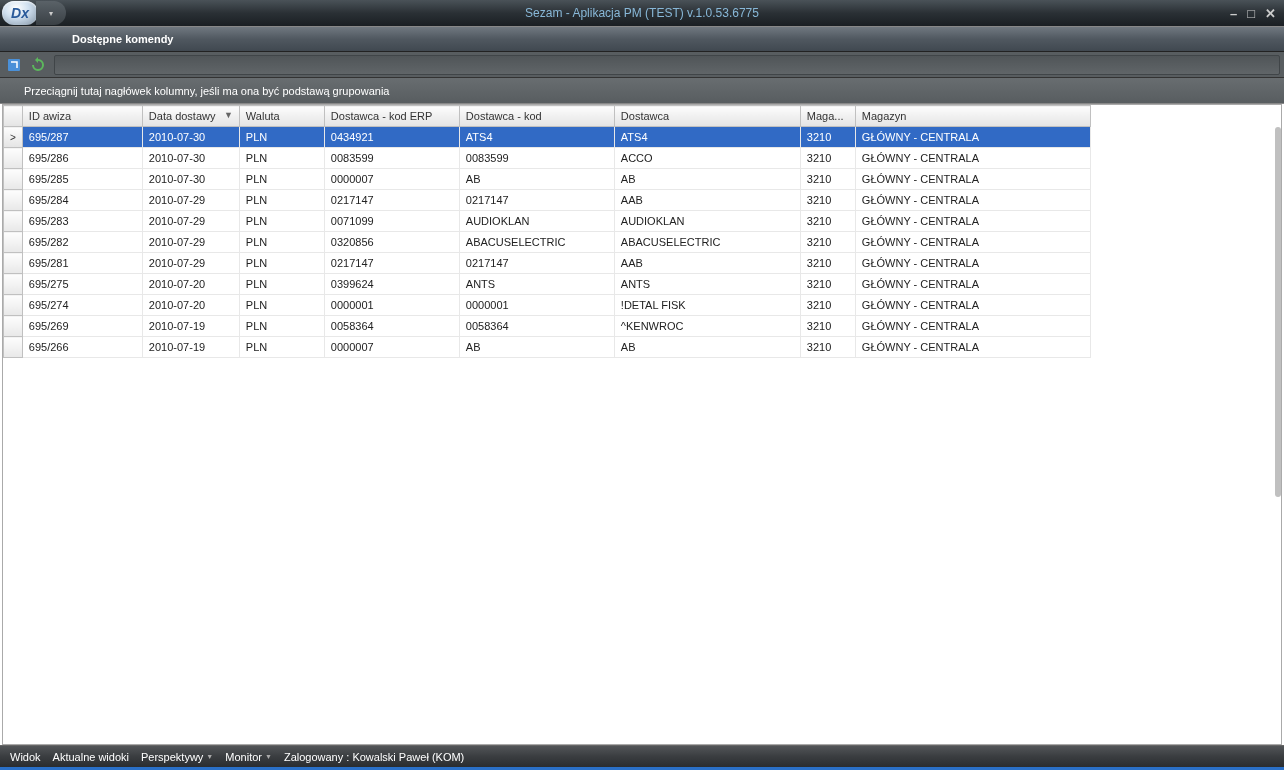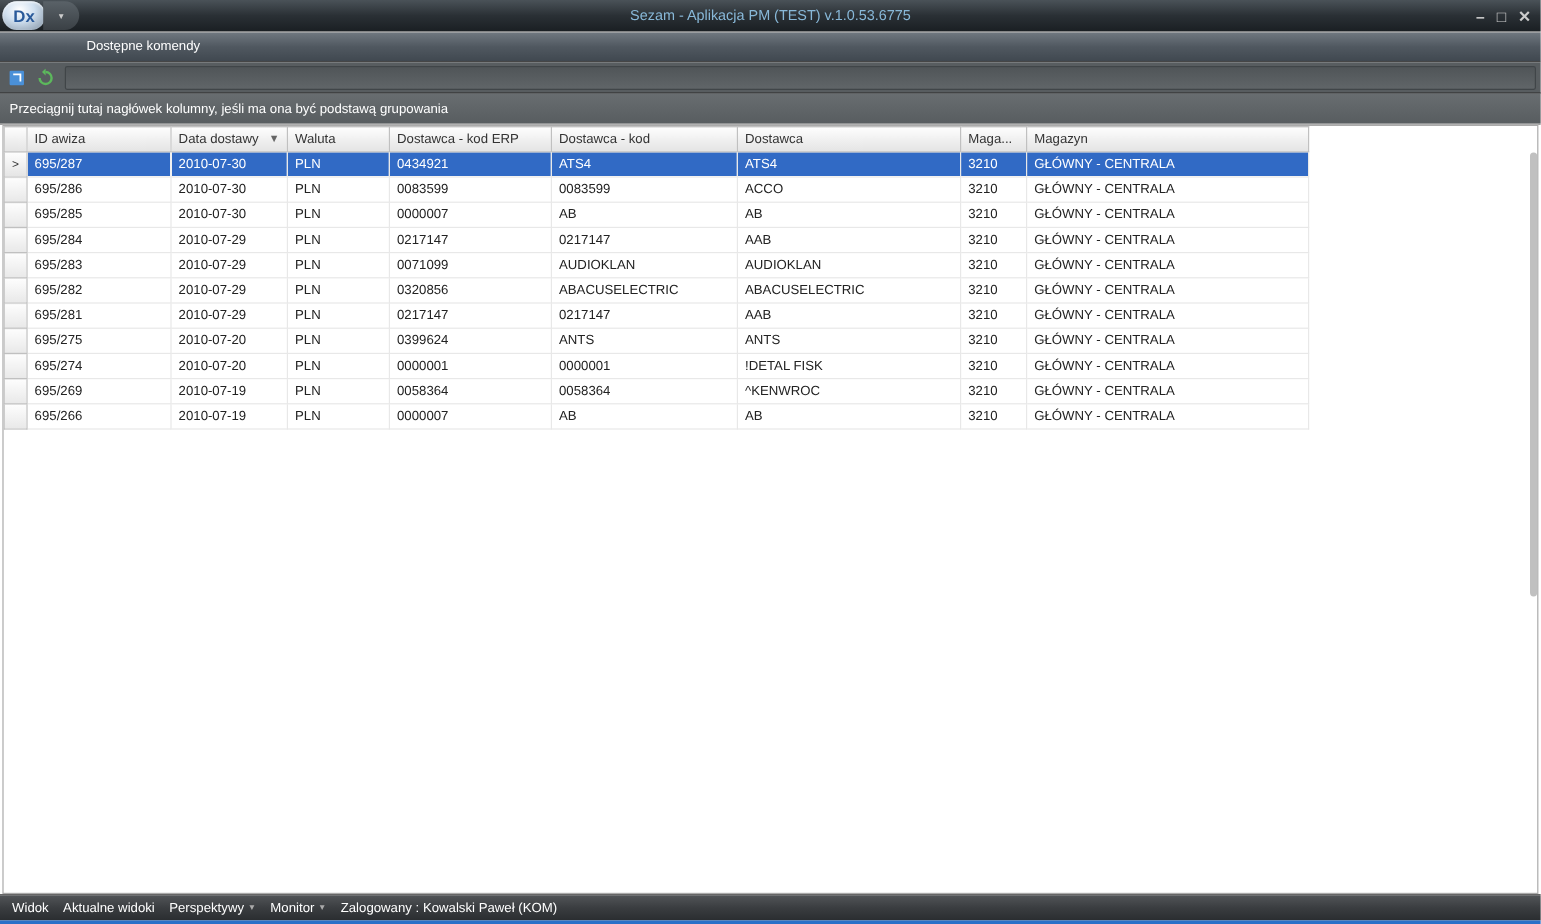"Dx" .app-icon { font-style: none -> italic }
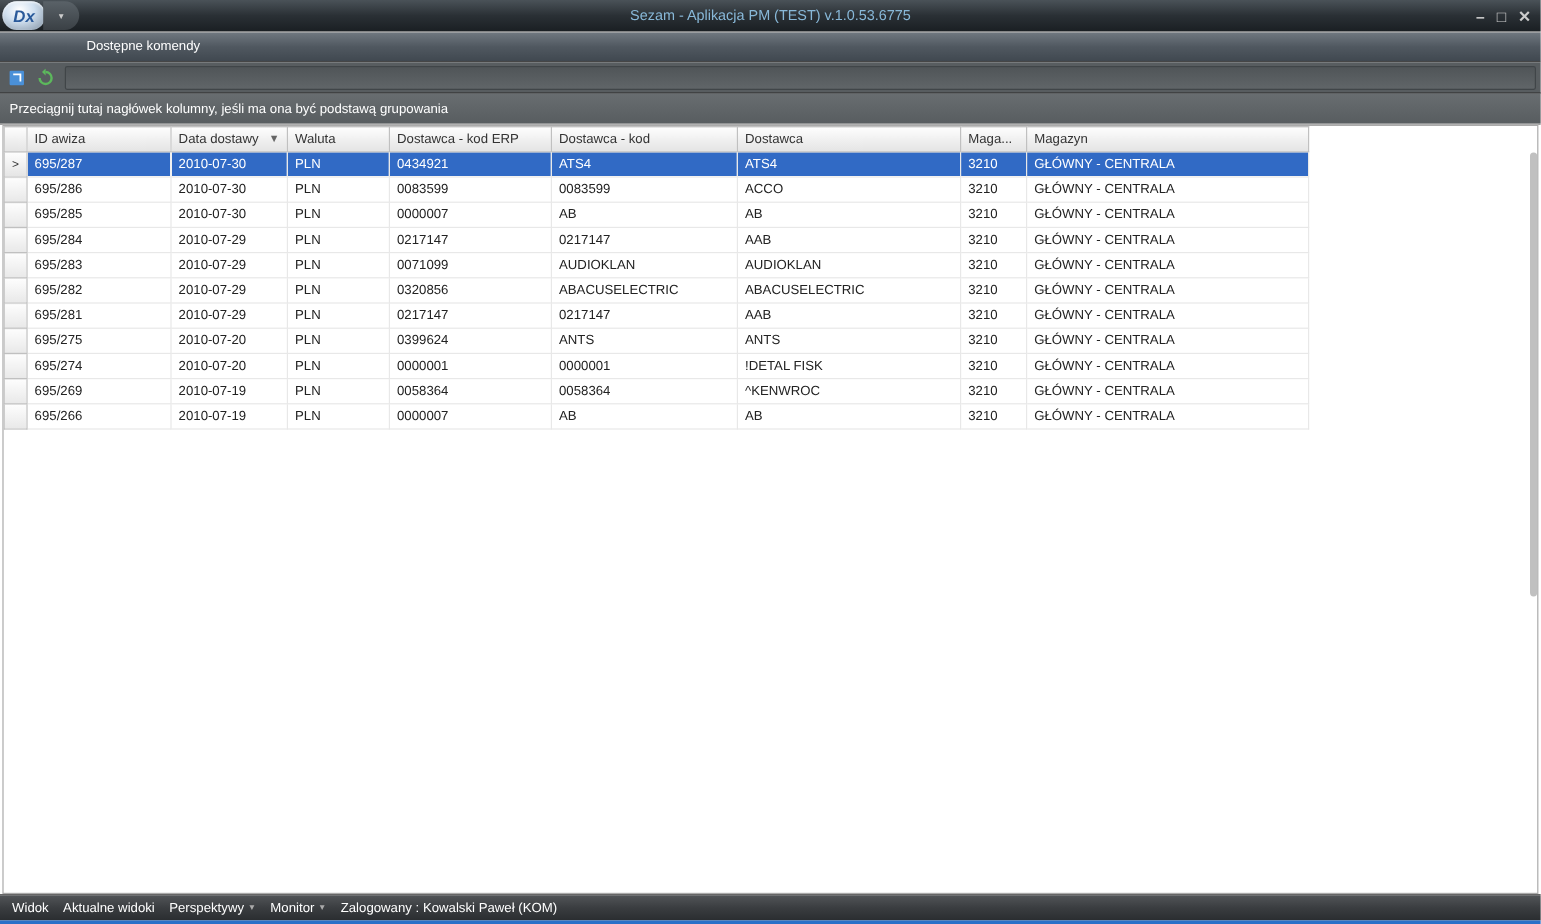"Dostępne komendy" .ribbon-bar { font-weight: none -> bold }
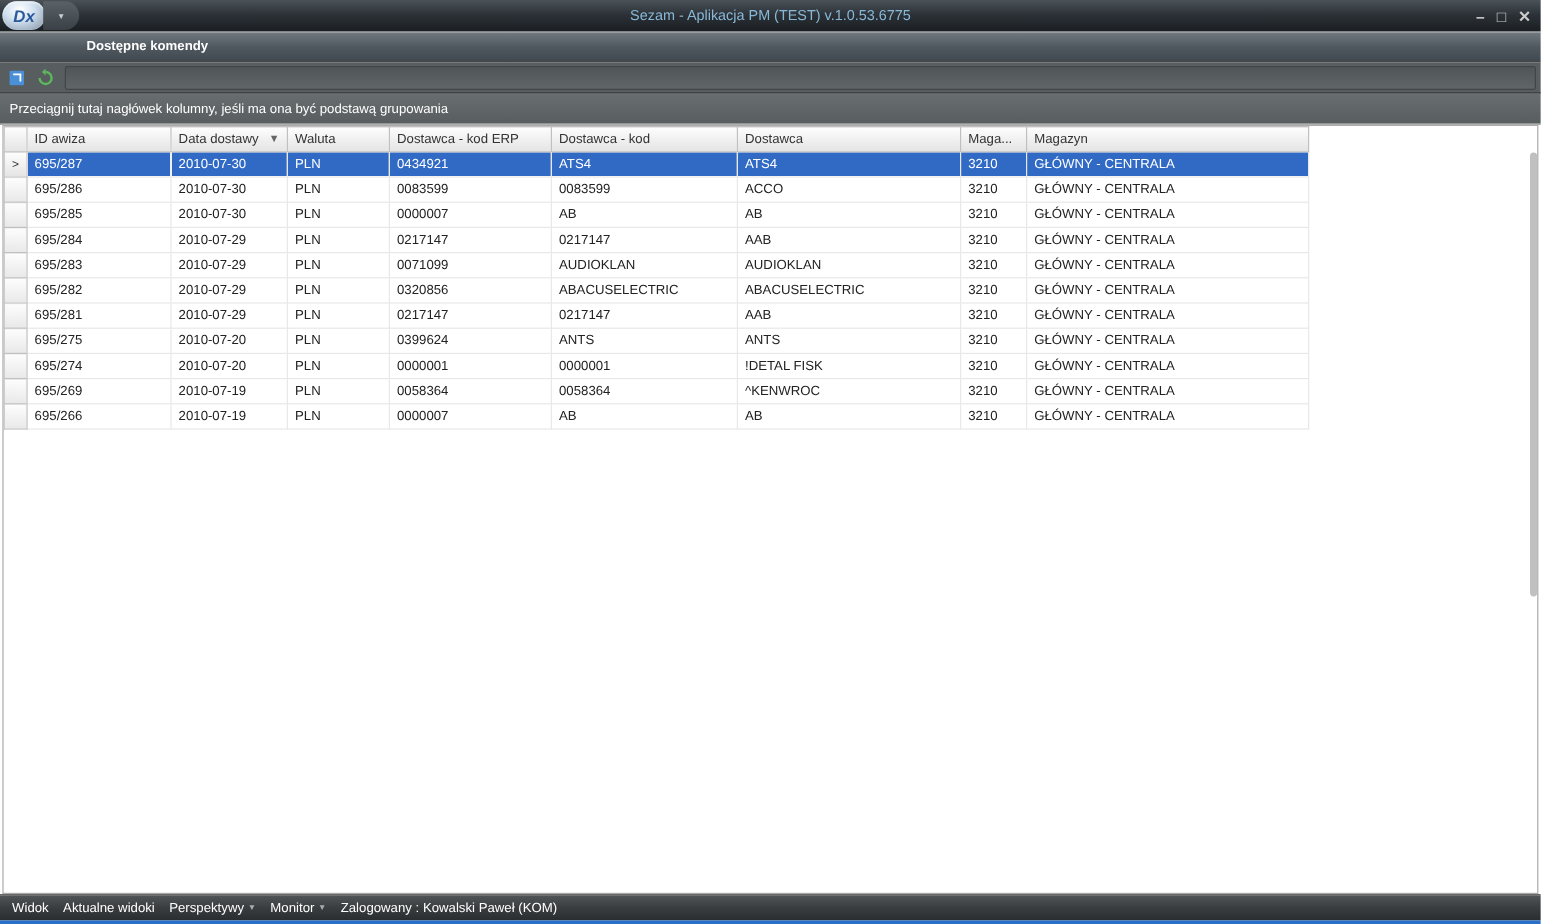"Przeciągnij tutaj nagłówek kolumny," .group-bar { padding-left: 8px -> 24px }
